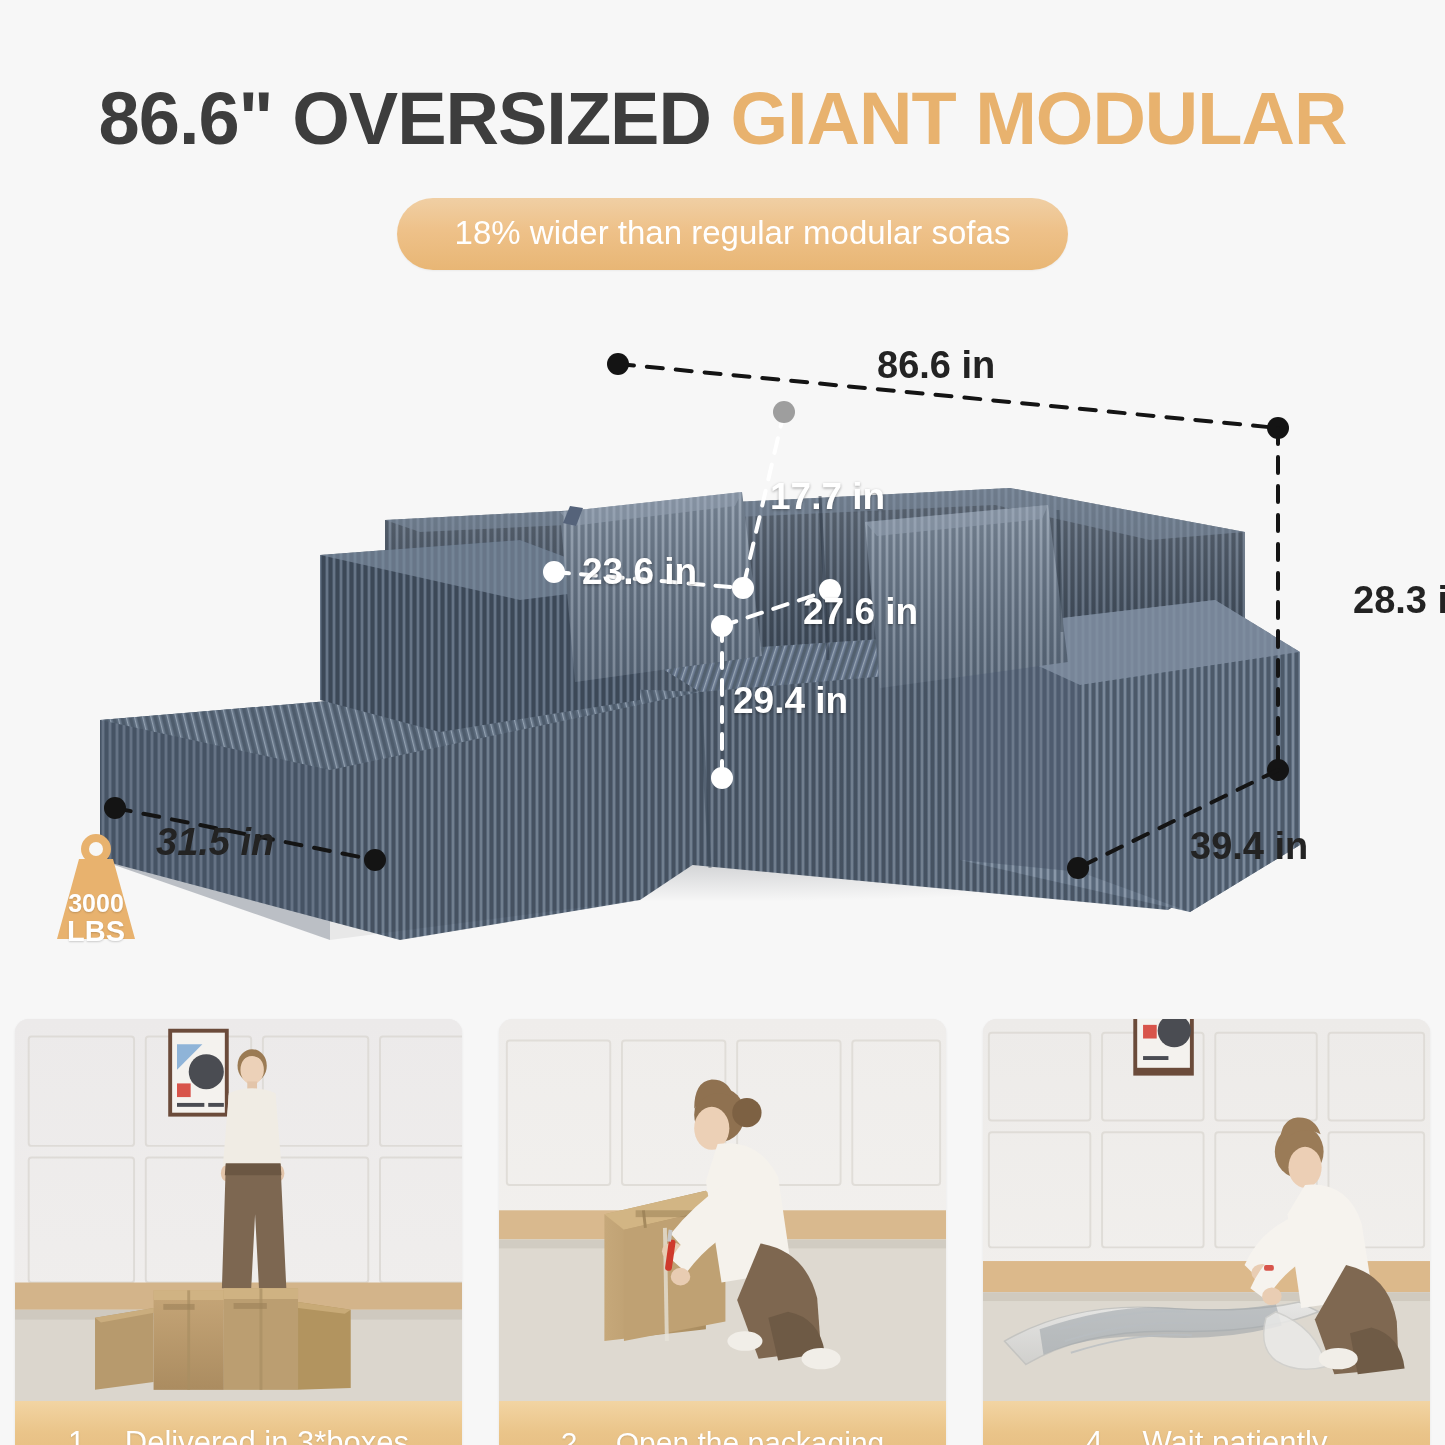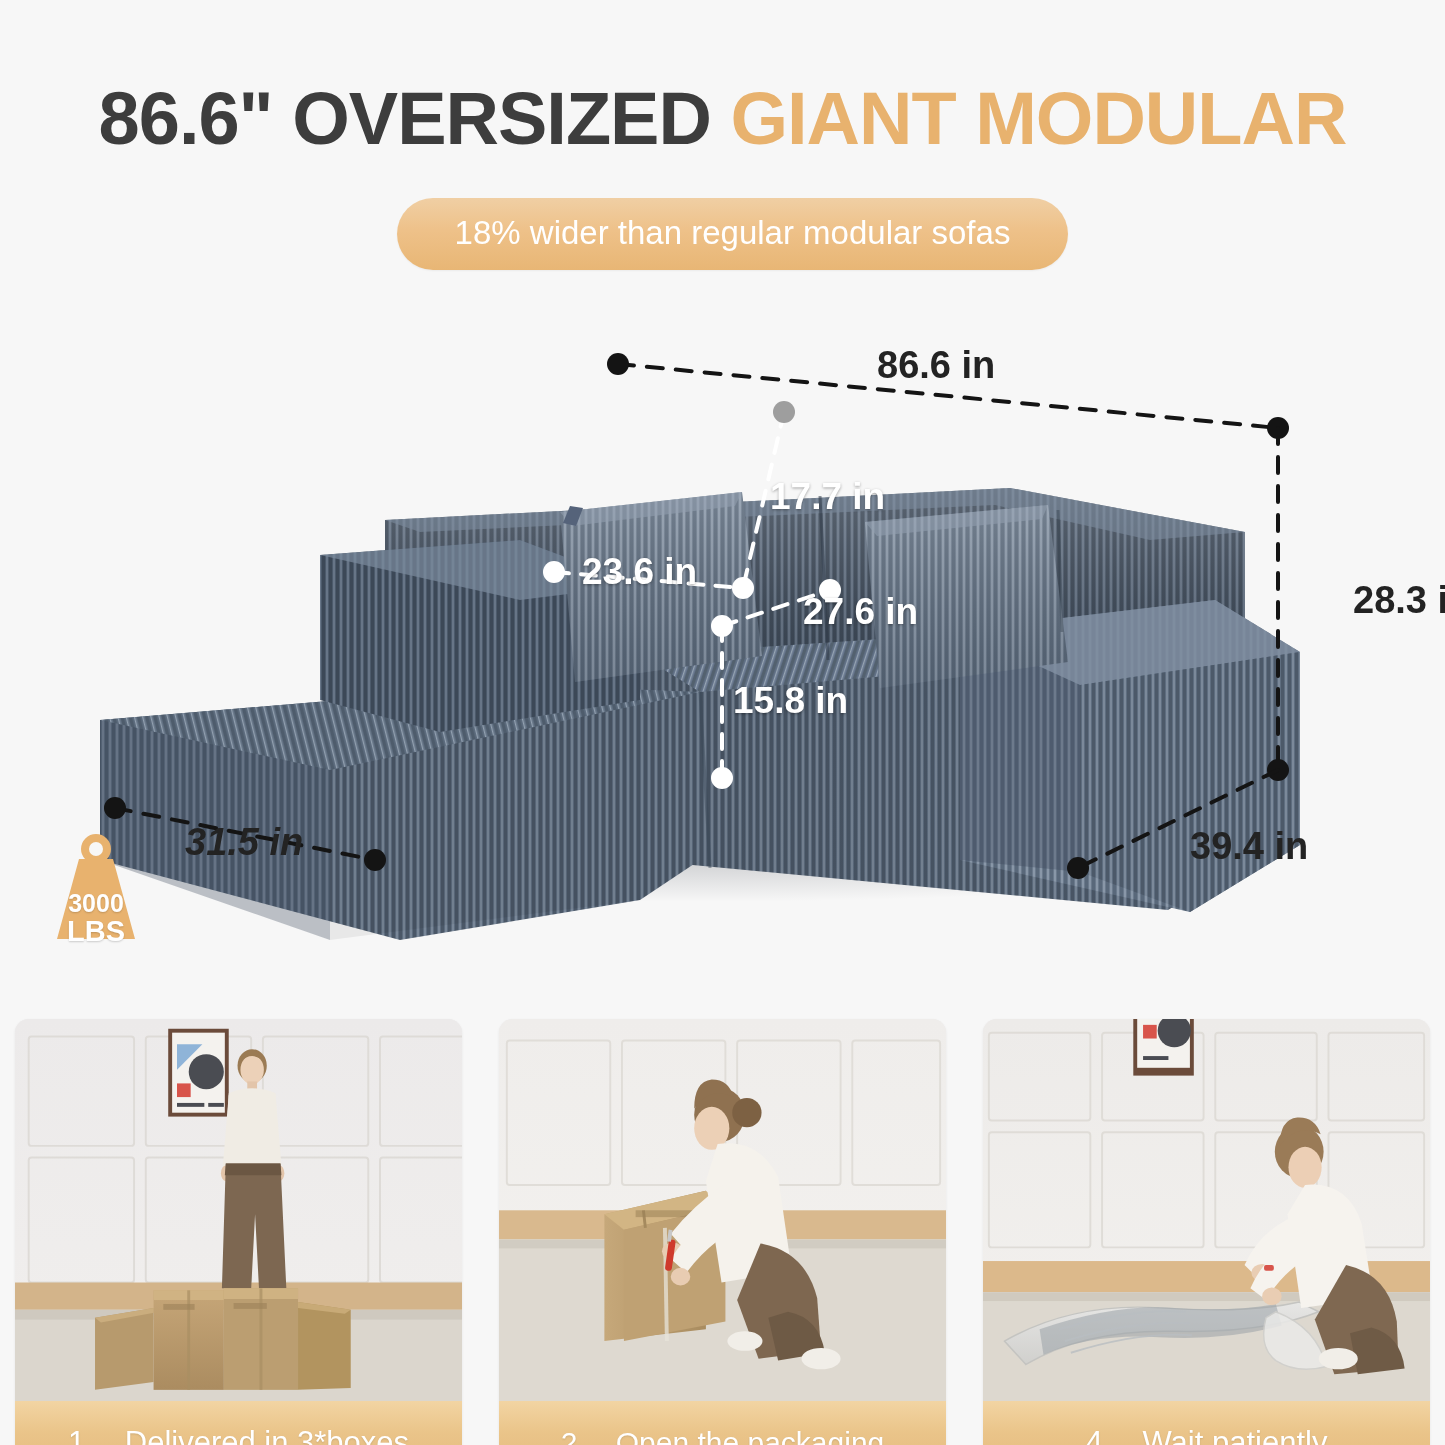"15.8 in" div.dim { text: 15.8 -> 29.4 }
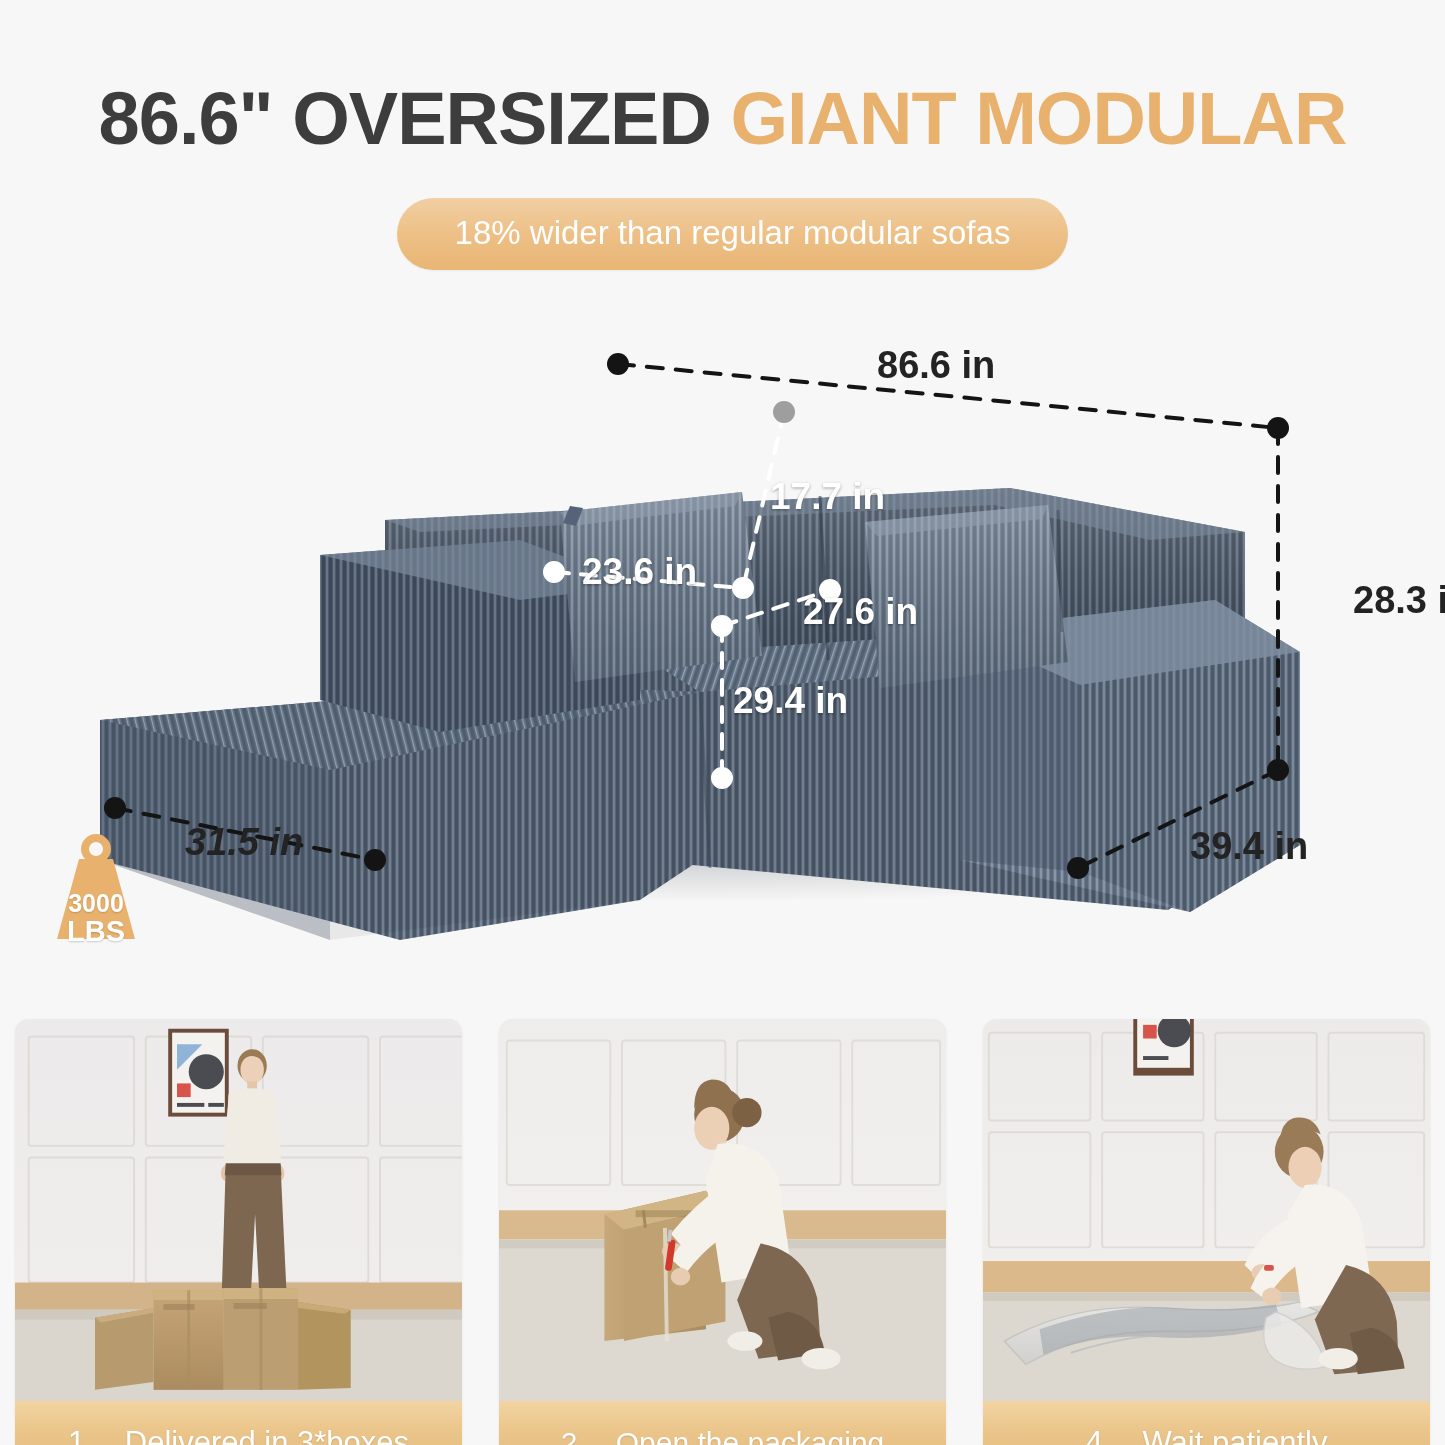"31.5 in" div.dim { left: 185px -> 156px }
